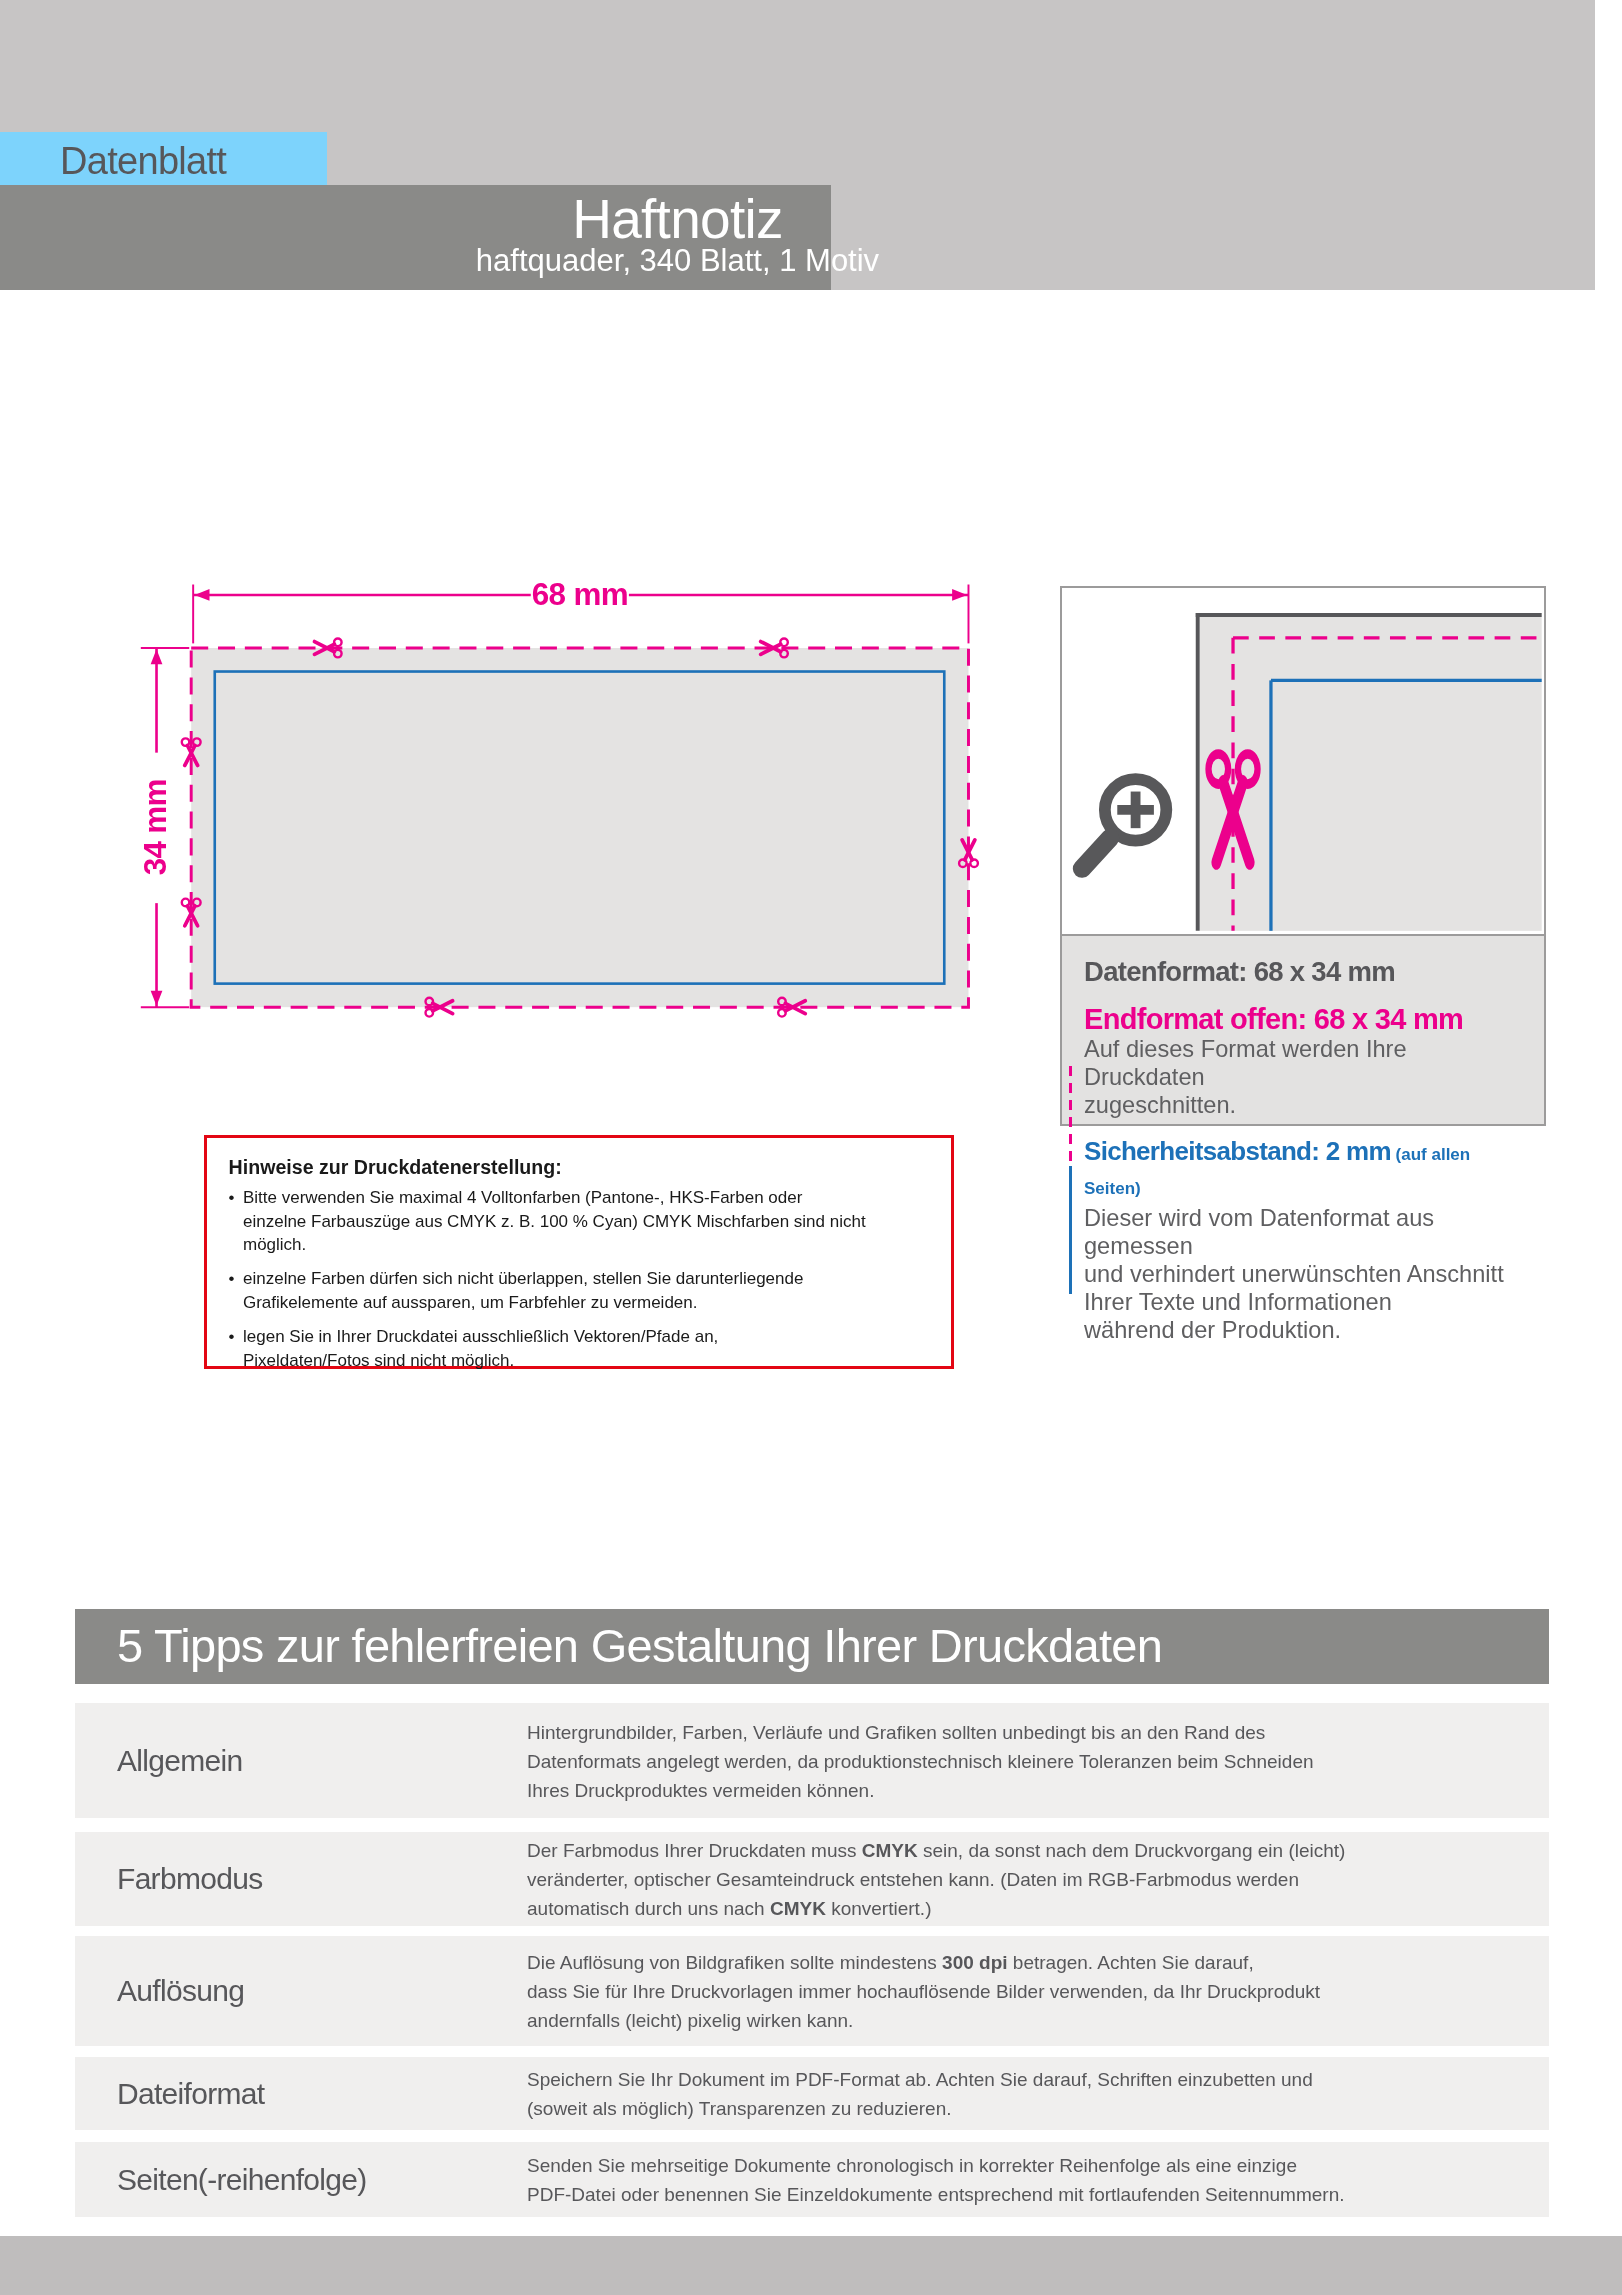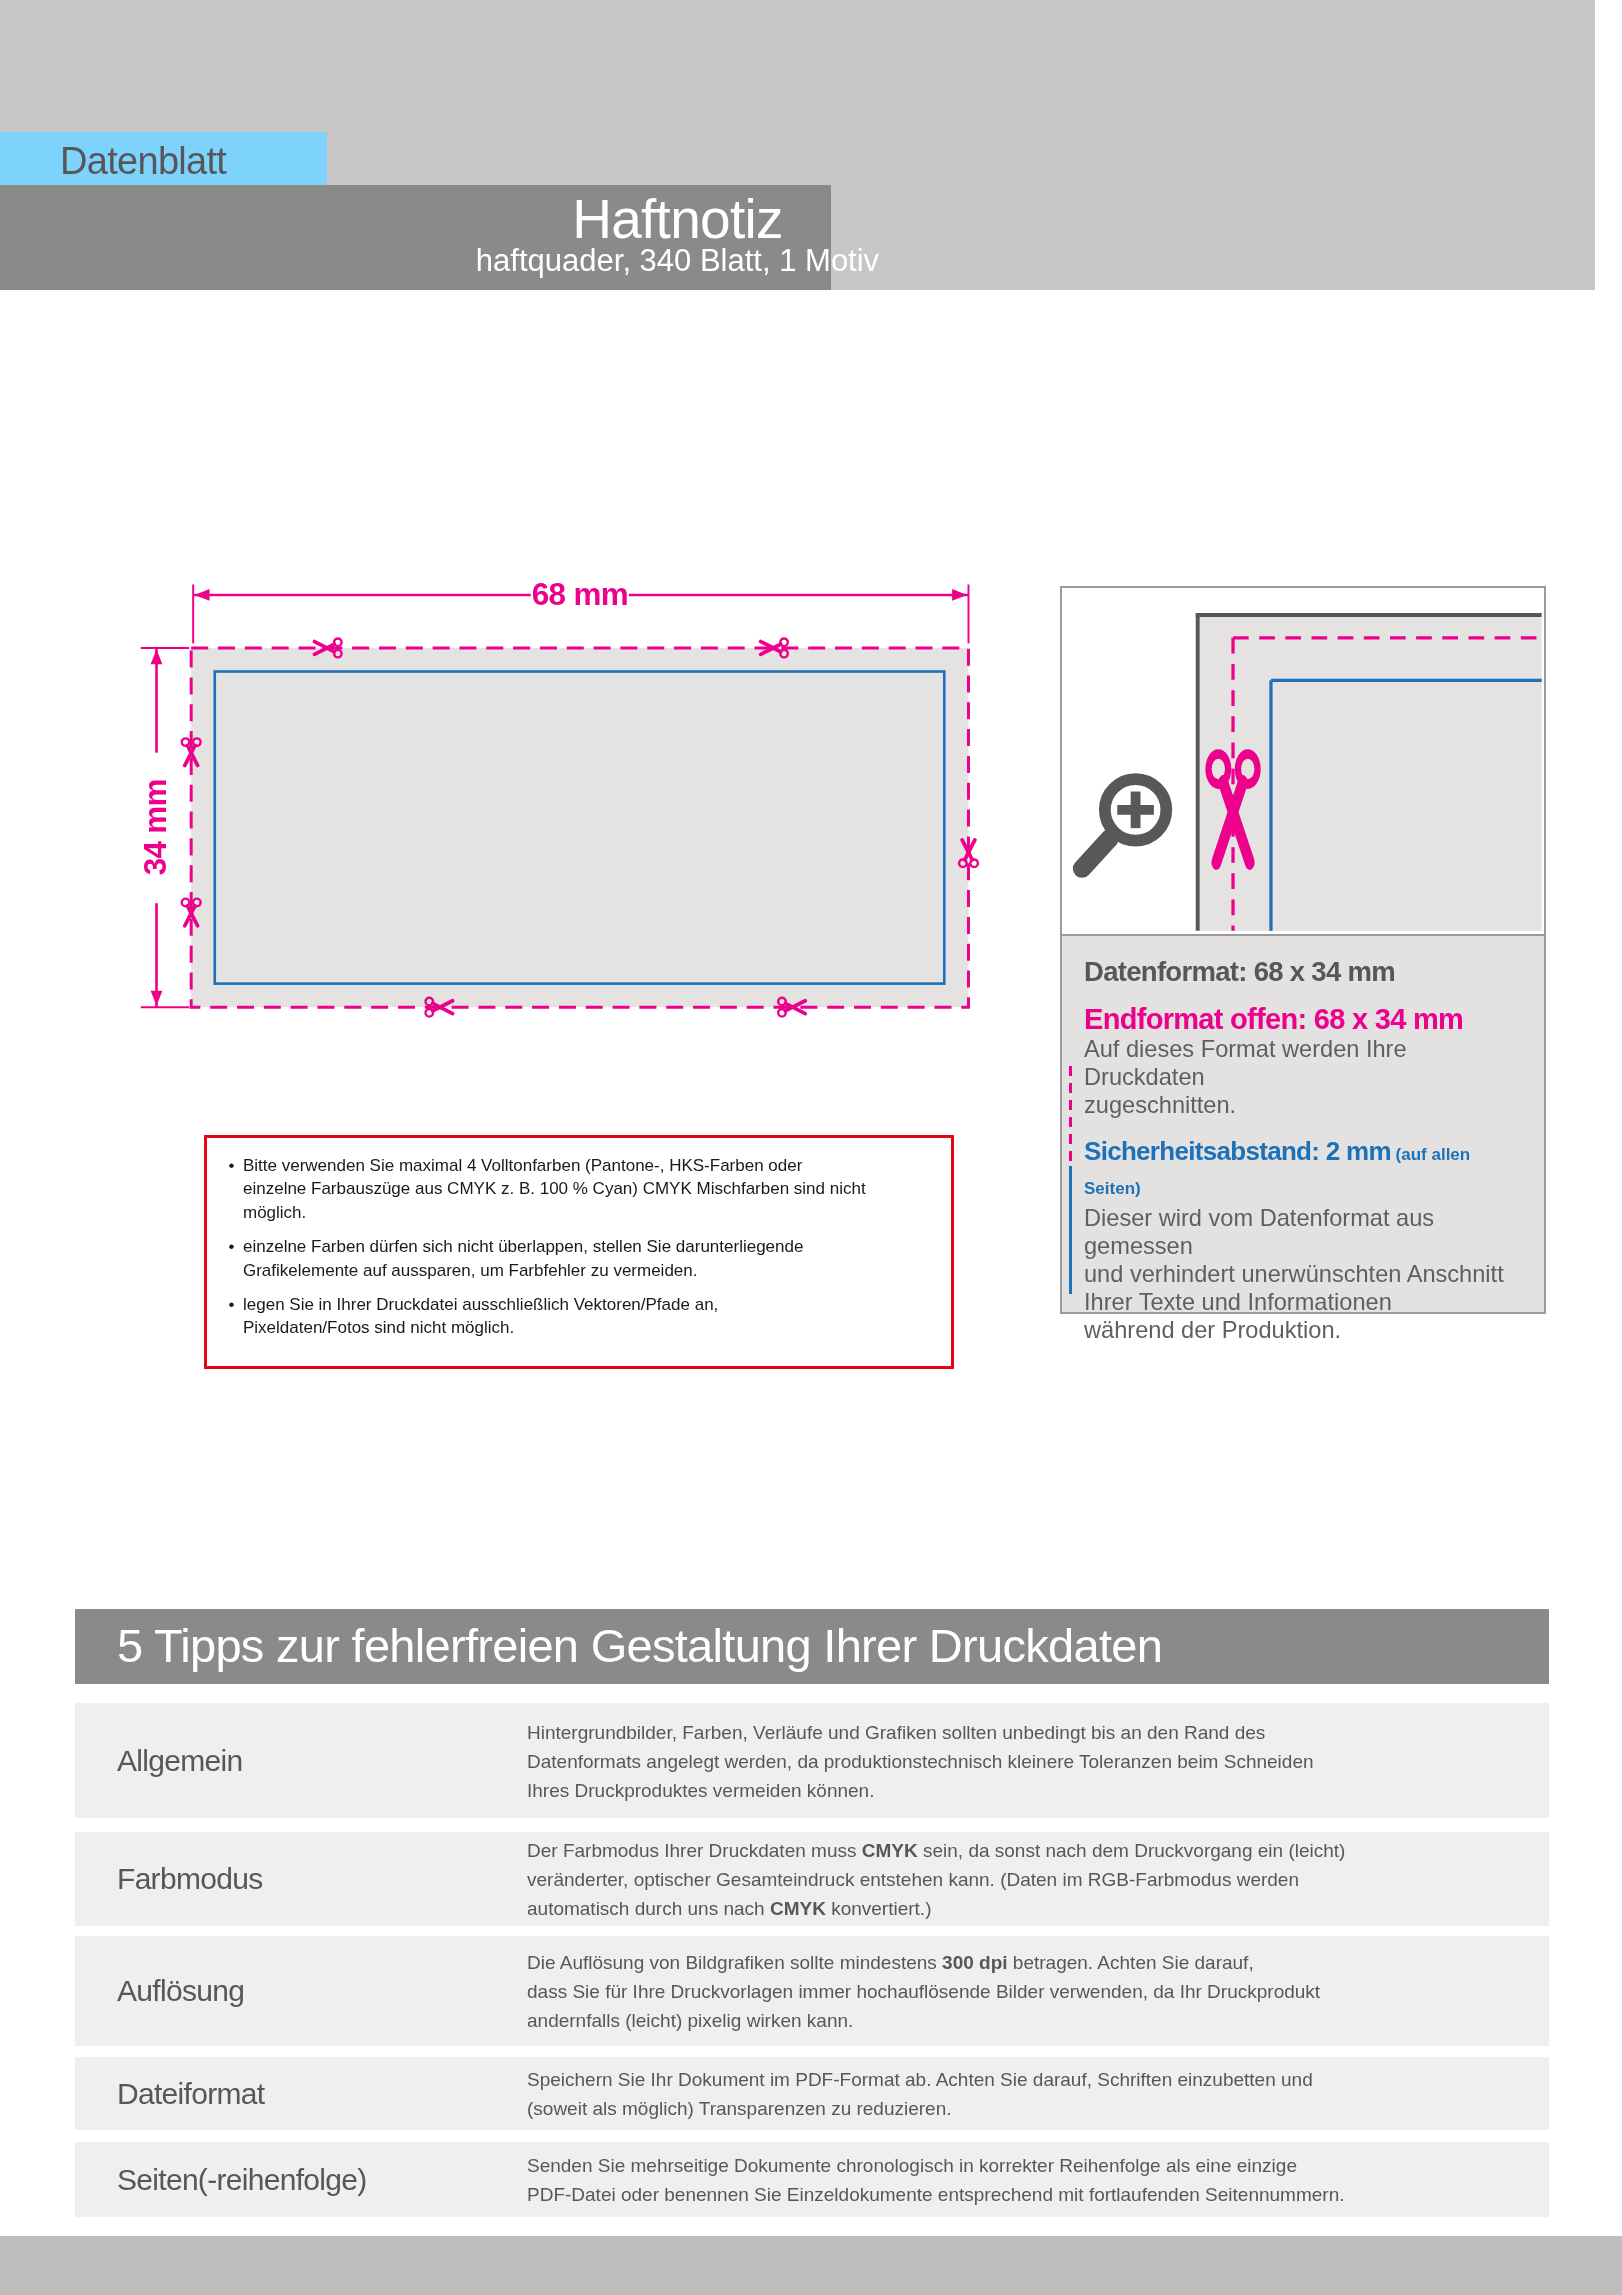"Datenformat: 68 x 34 mm" .panel { height: 728px -> 540px }
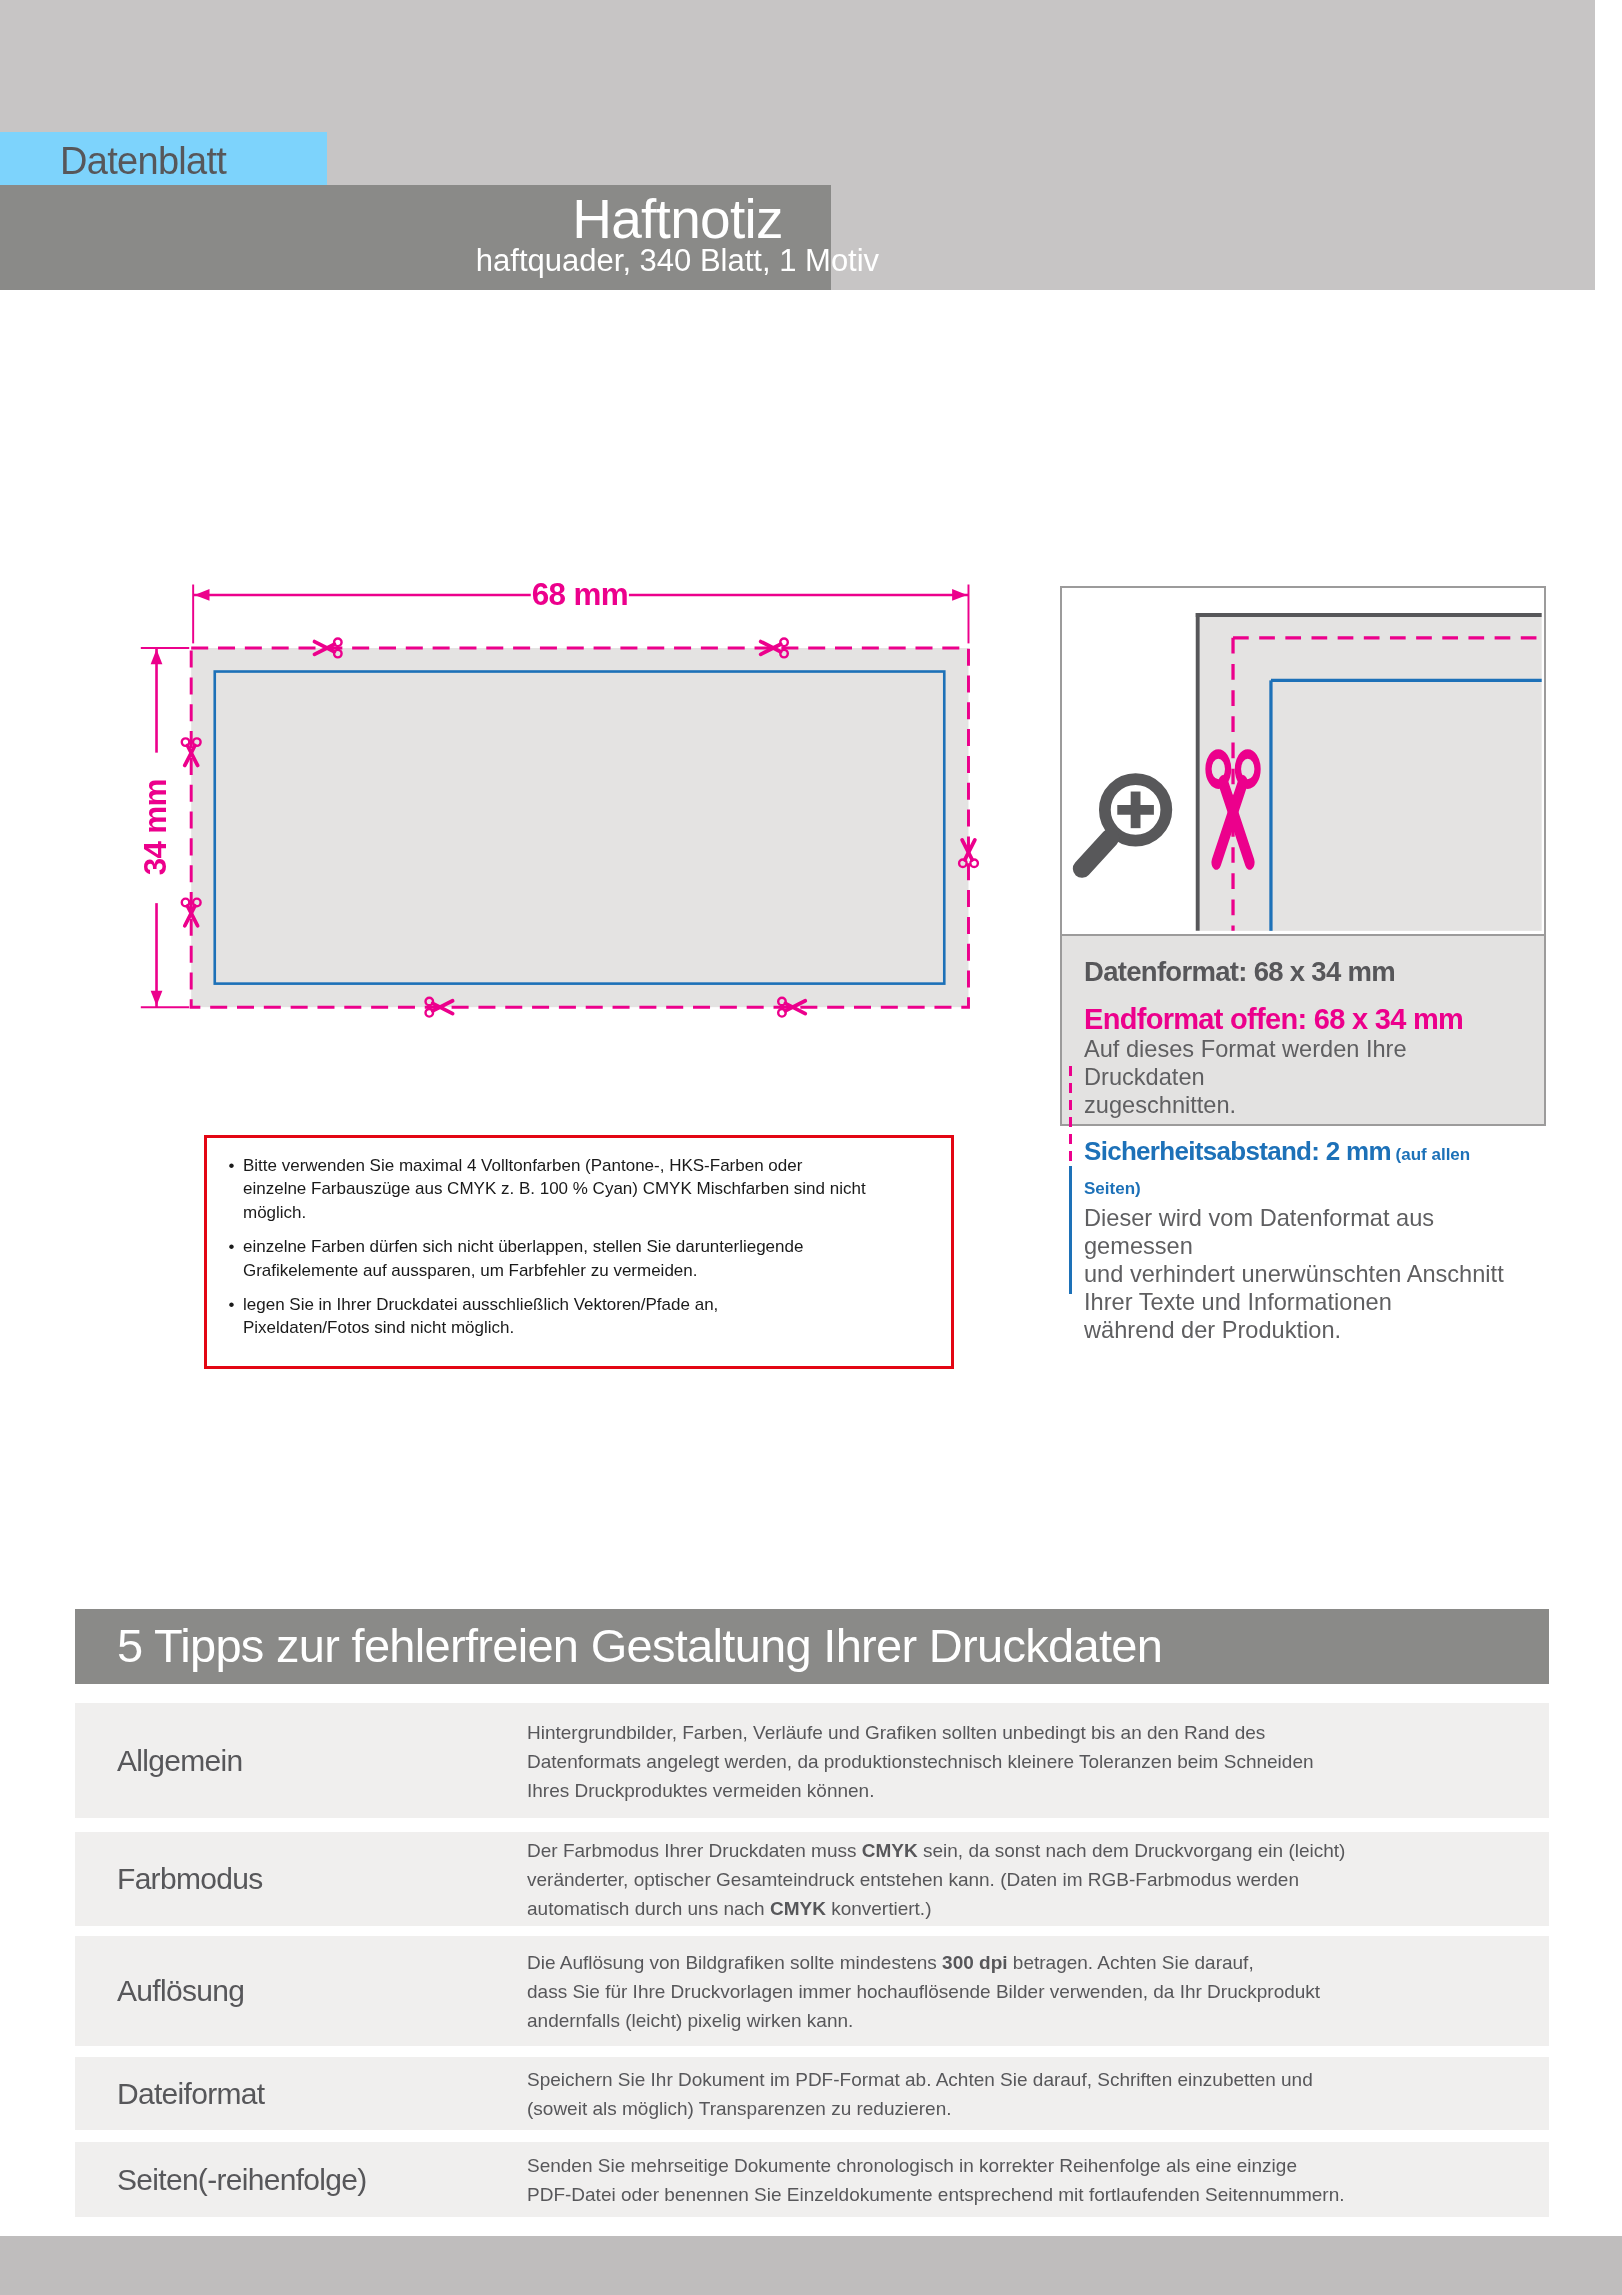"Hinweise zur Druckdatenerstellung:" div.hinweise-title { html: none -> <div>Hinweise zur Druckdatenerstellung:</div> }
